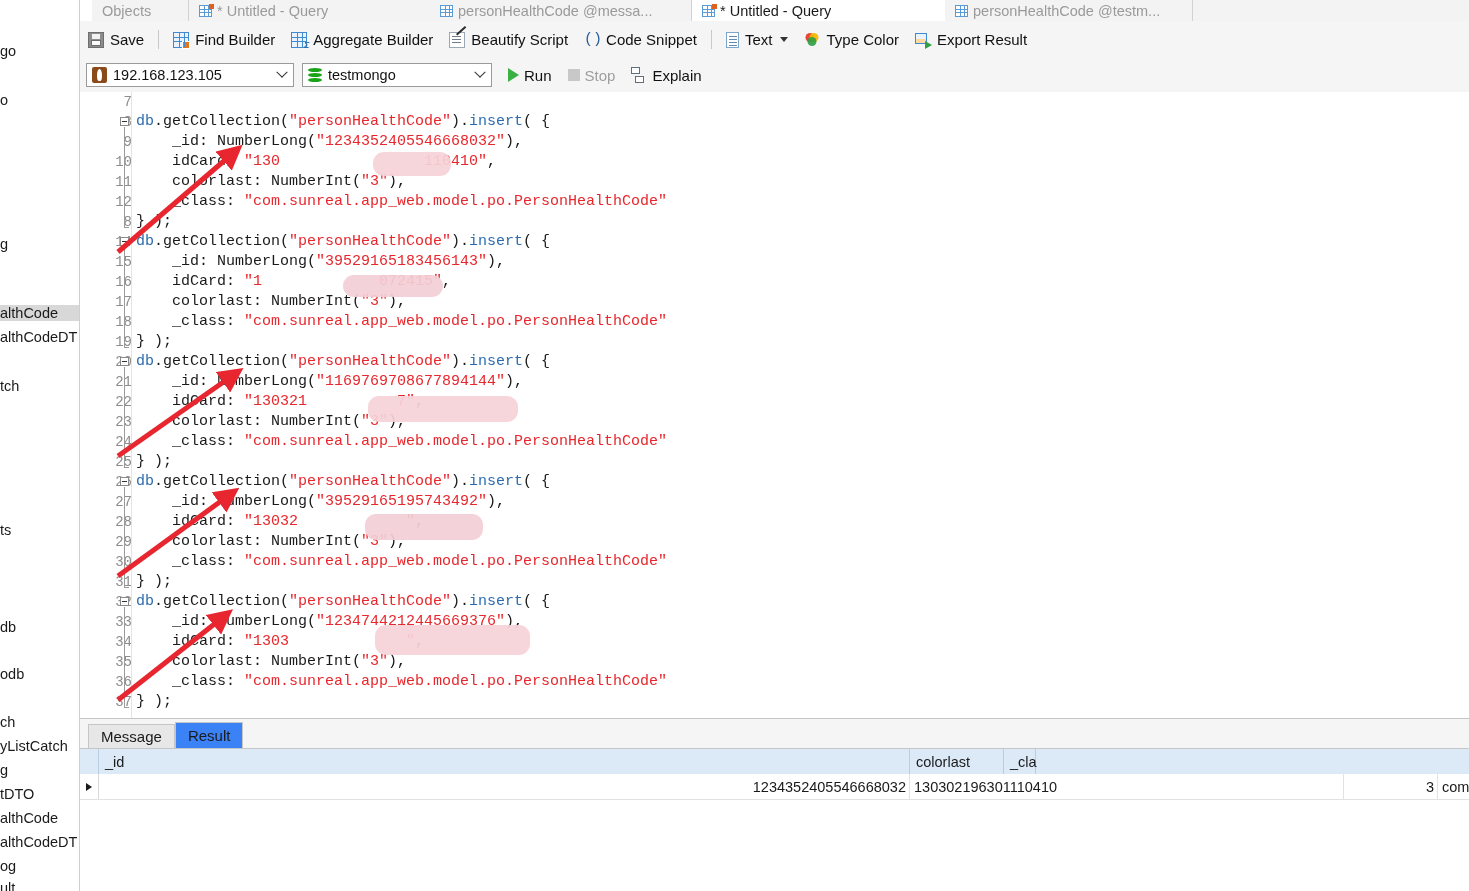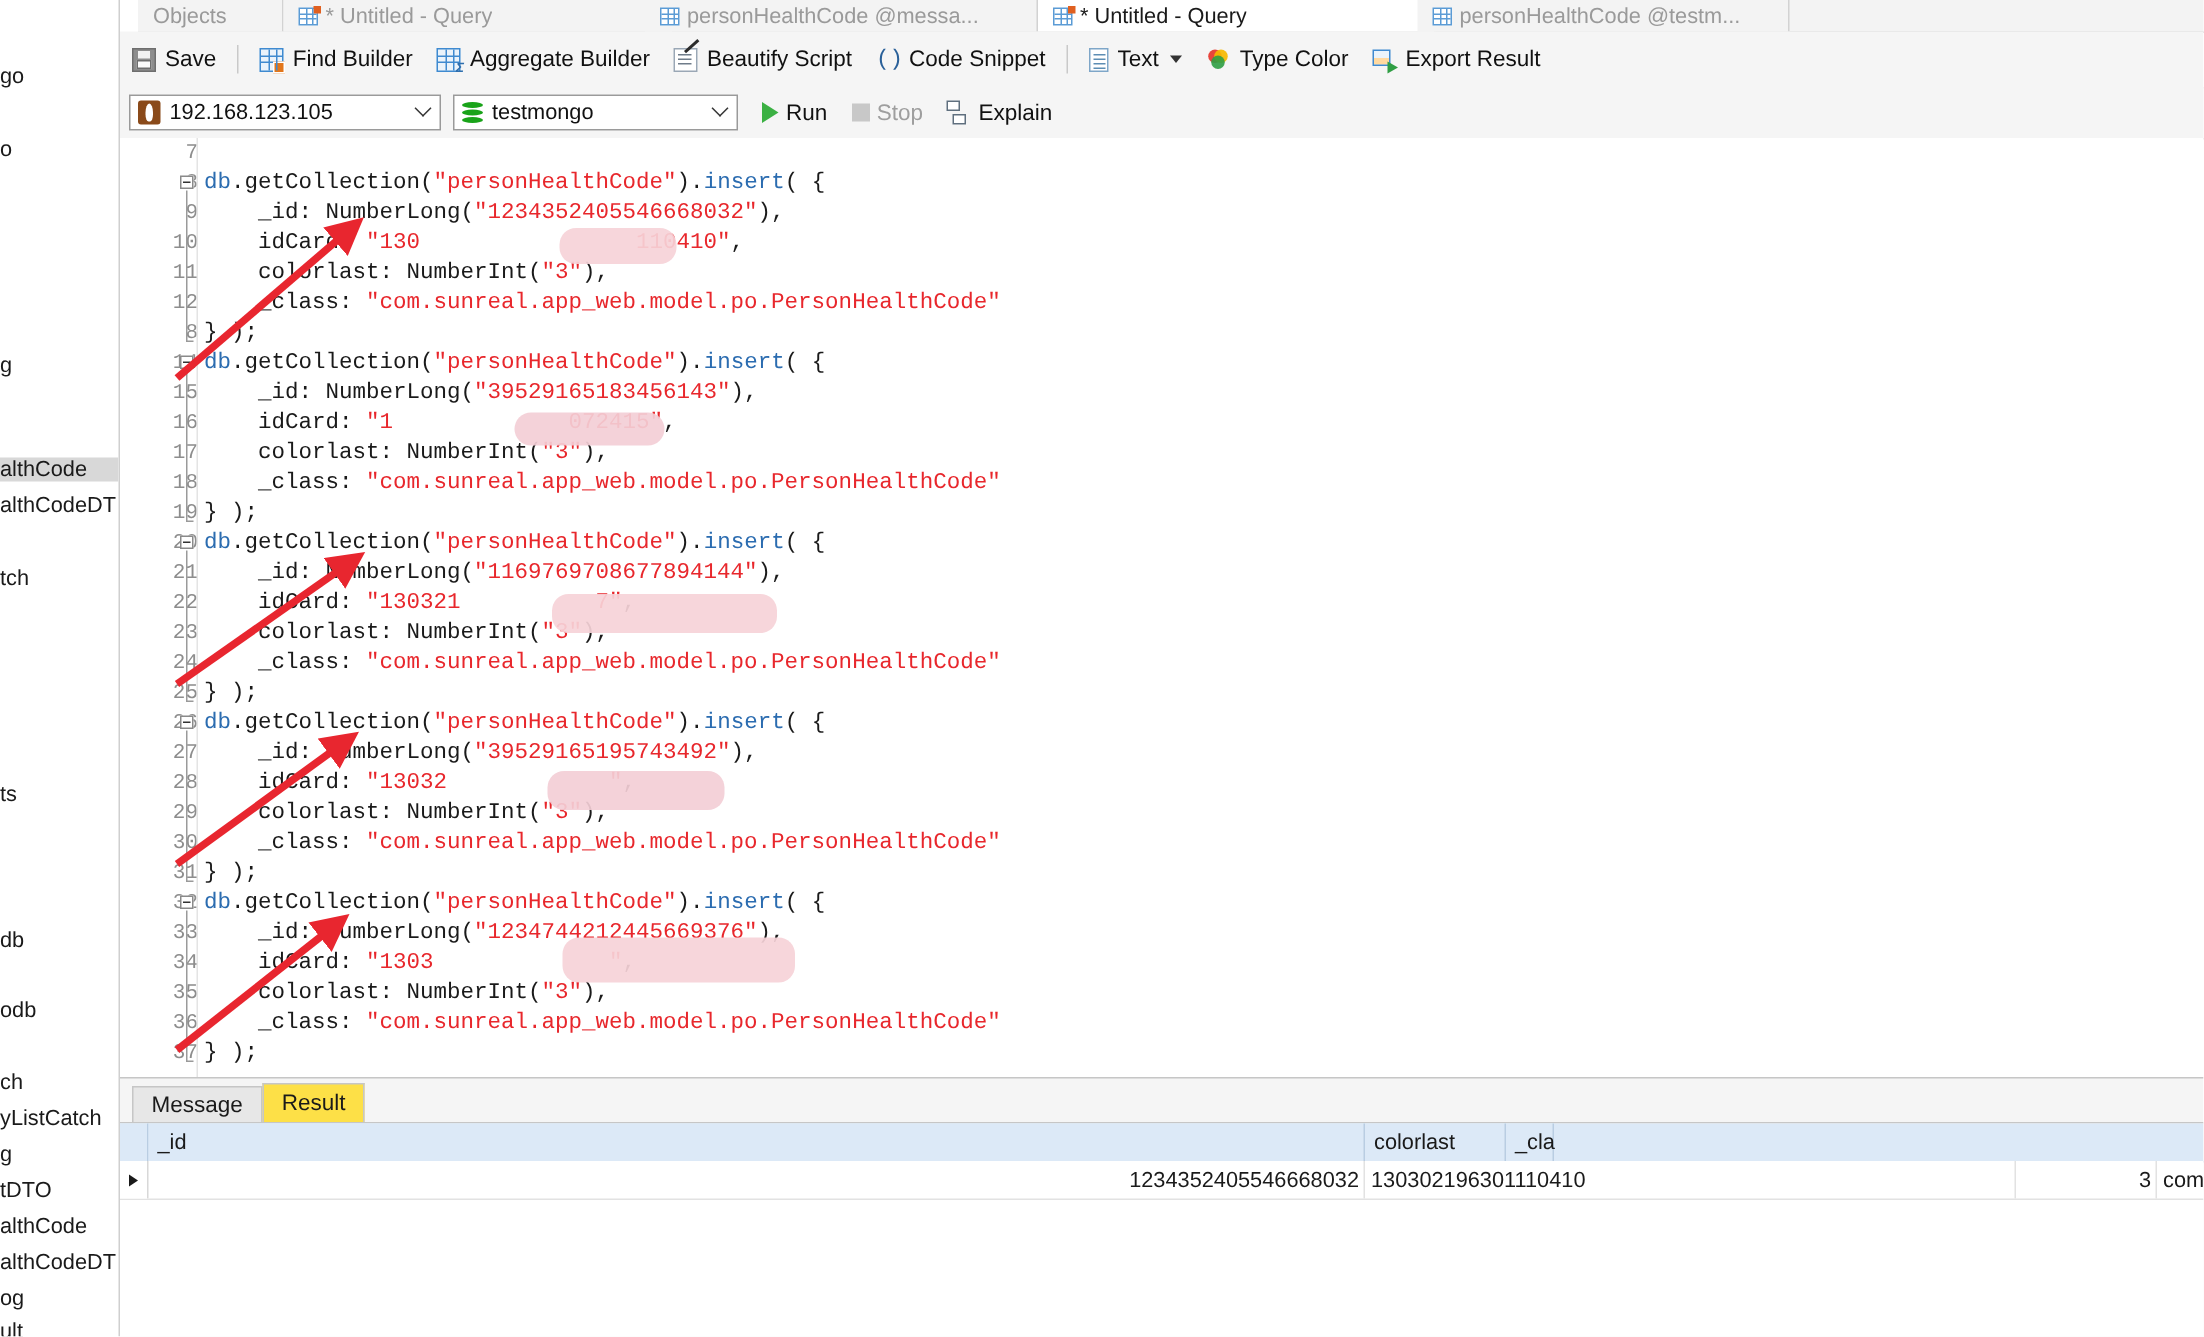"Result" .rtab.active { background: #fde047 -> #3b82f6 }
